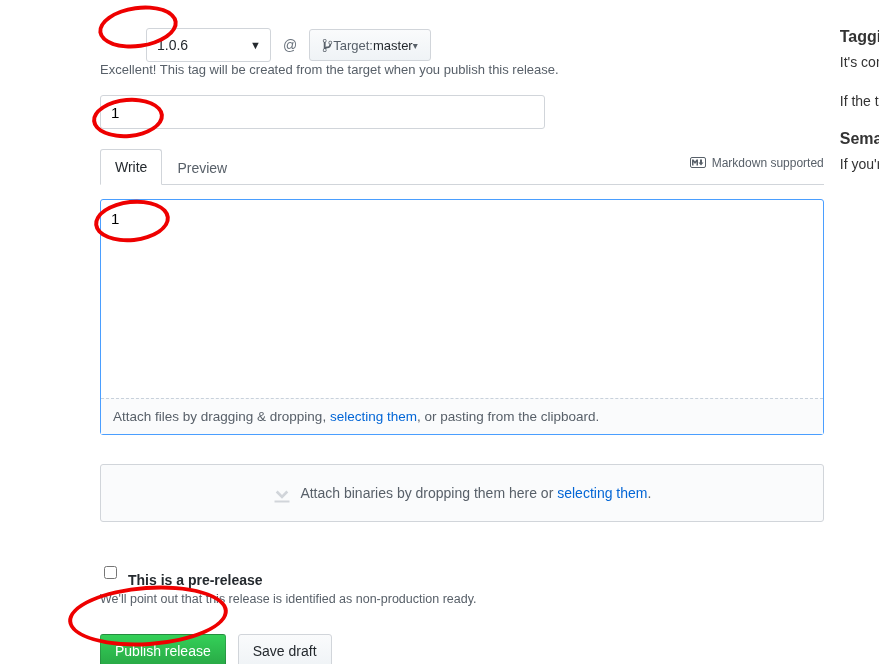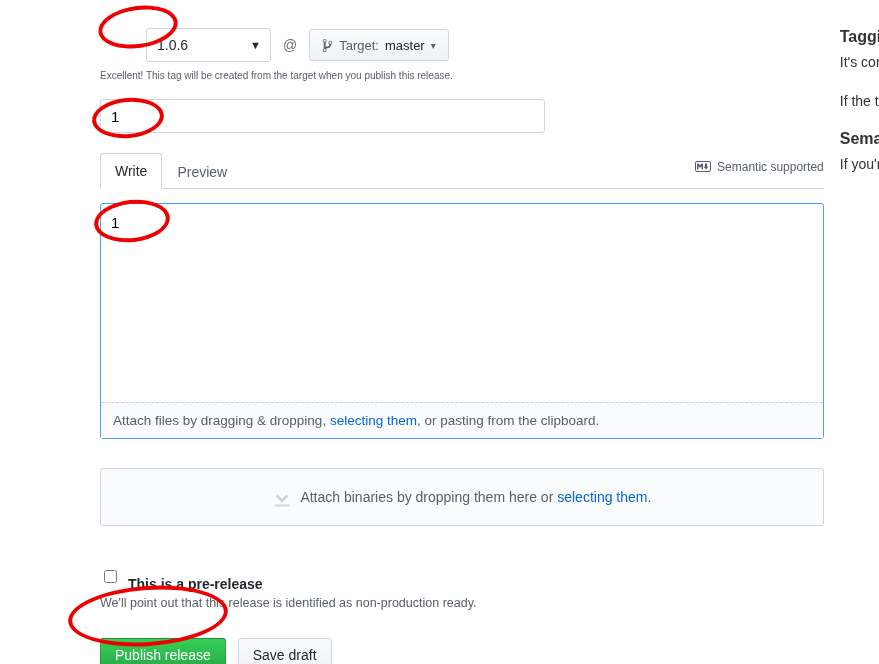"Target:" .target-btn { gap: 6px -> none }
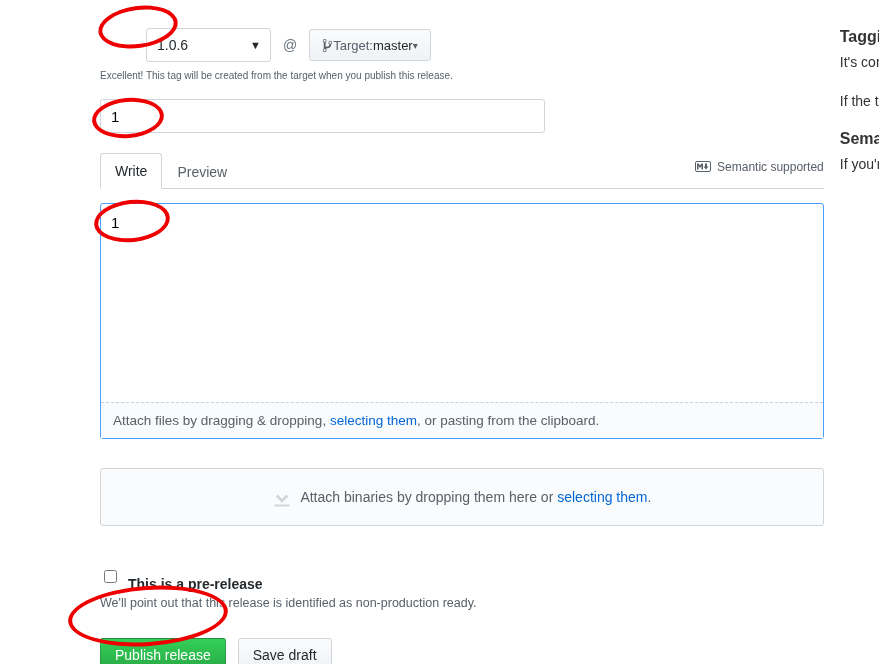"Excellent! This tag will be" .hint { font-size: 10px -> 13px; margin: 8px 0 18px 0 -> 0 0 18px 0 }
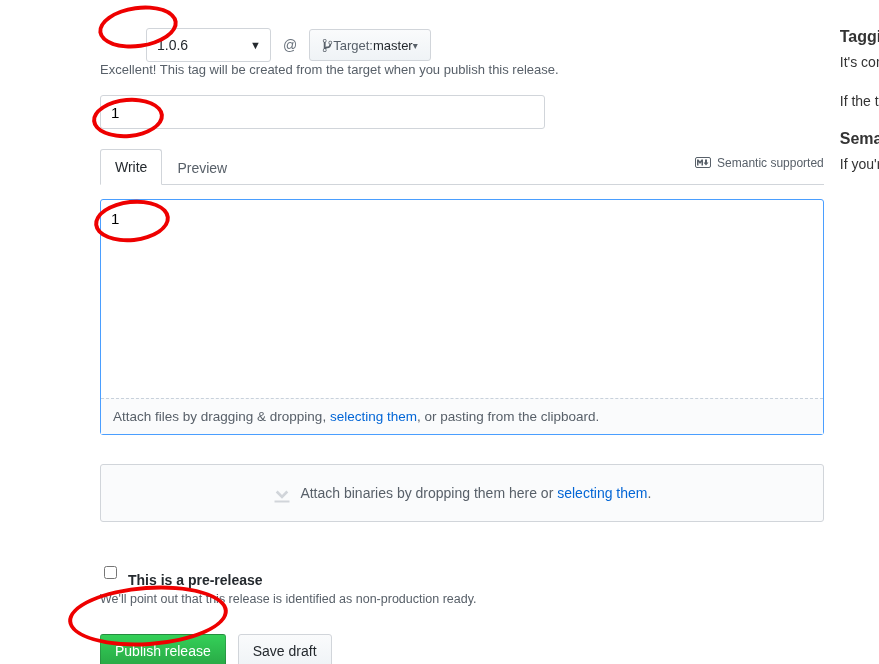"Semantic supported" span { text: Semantic -> Markdown }
